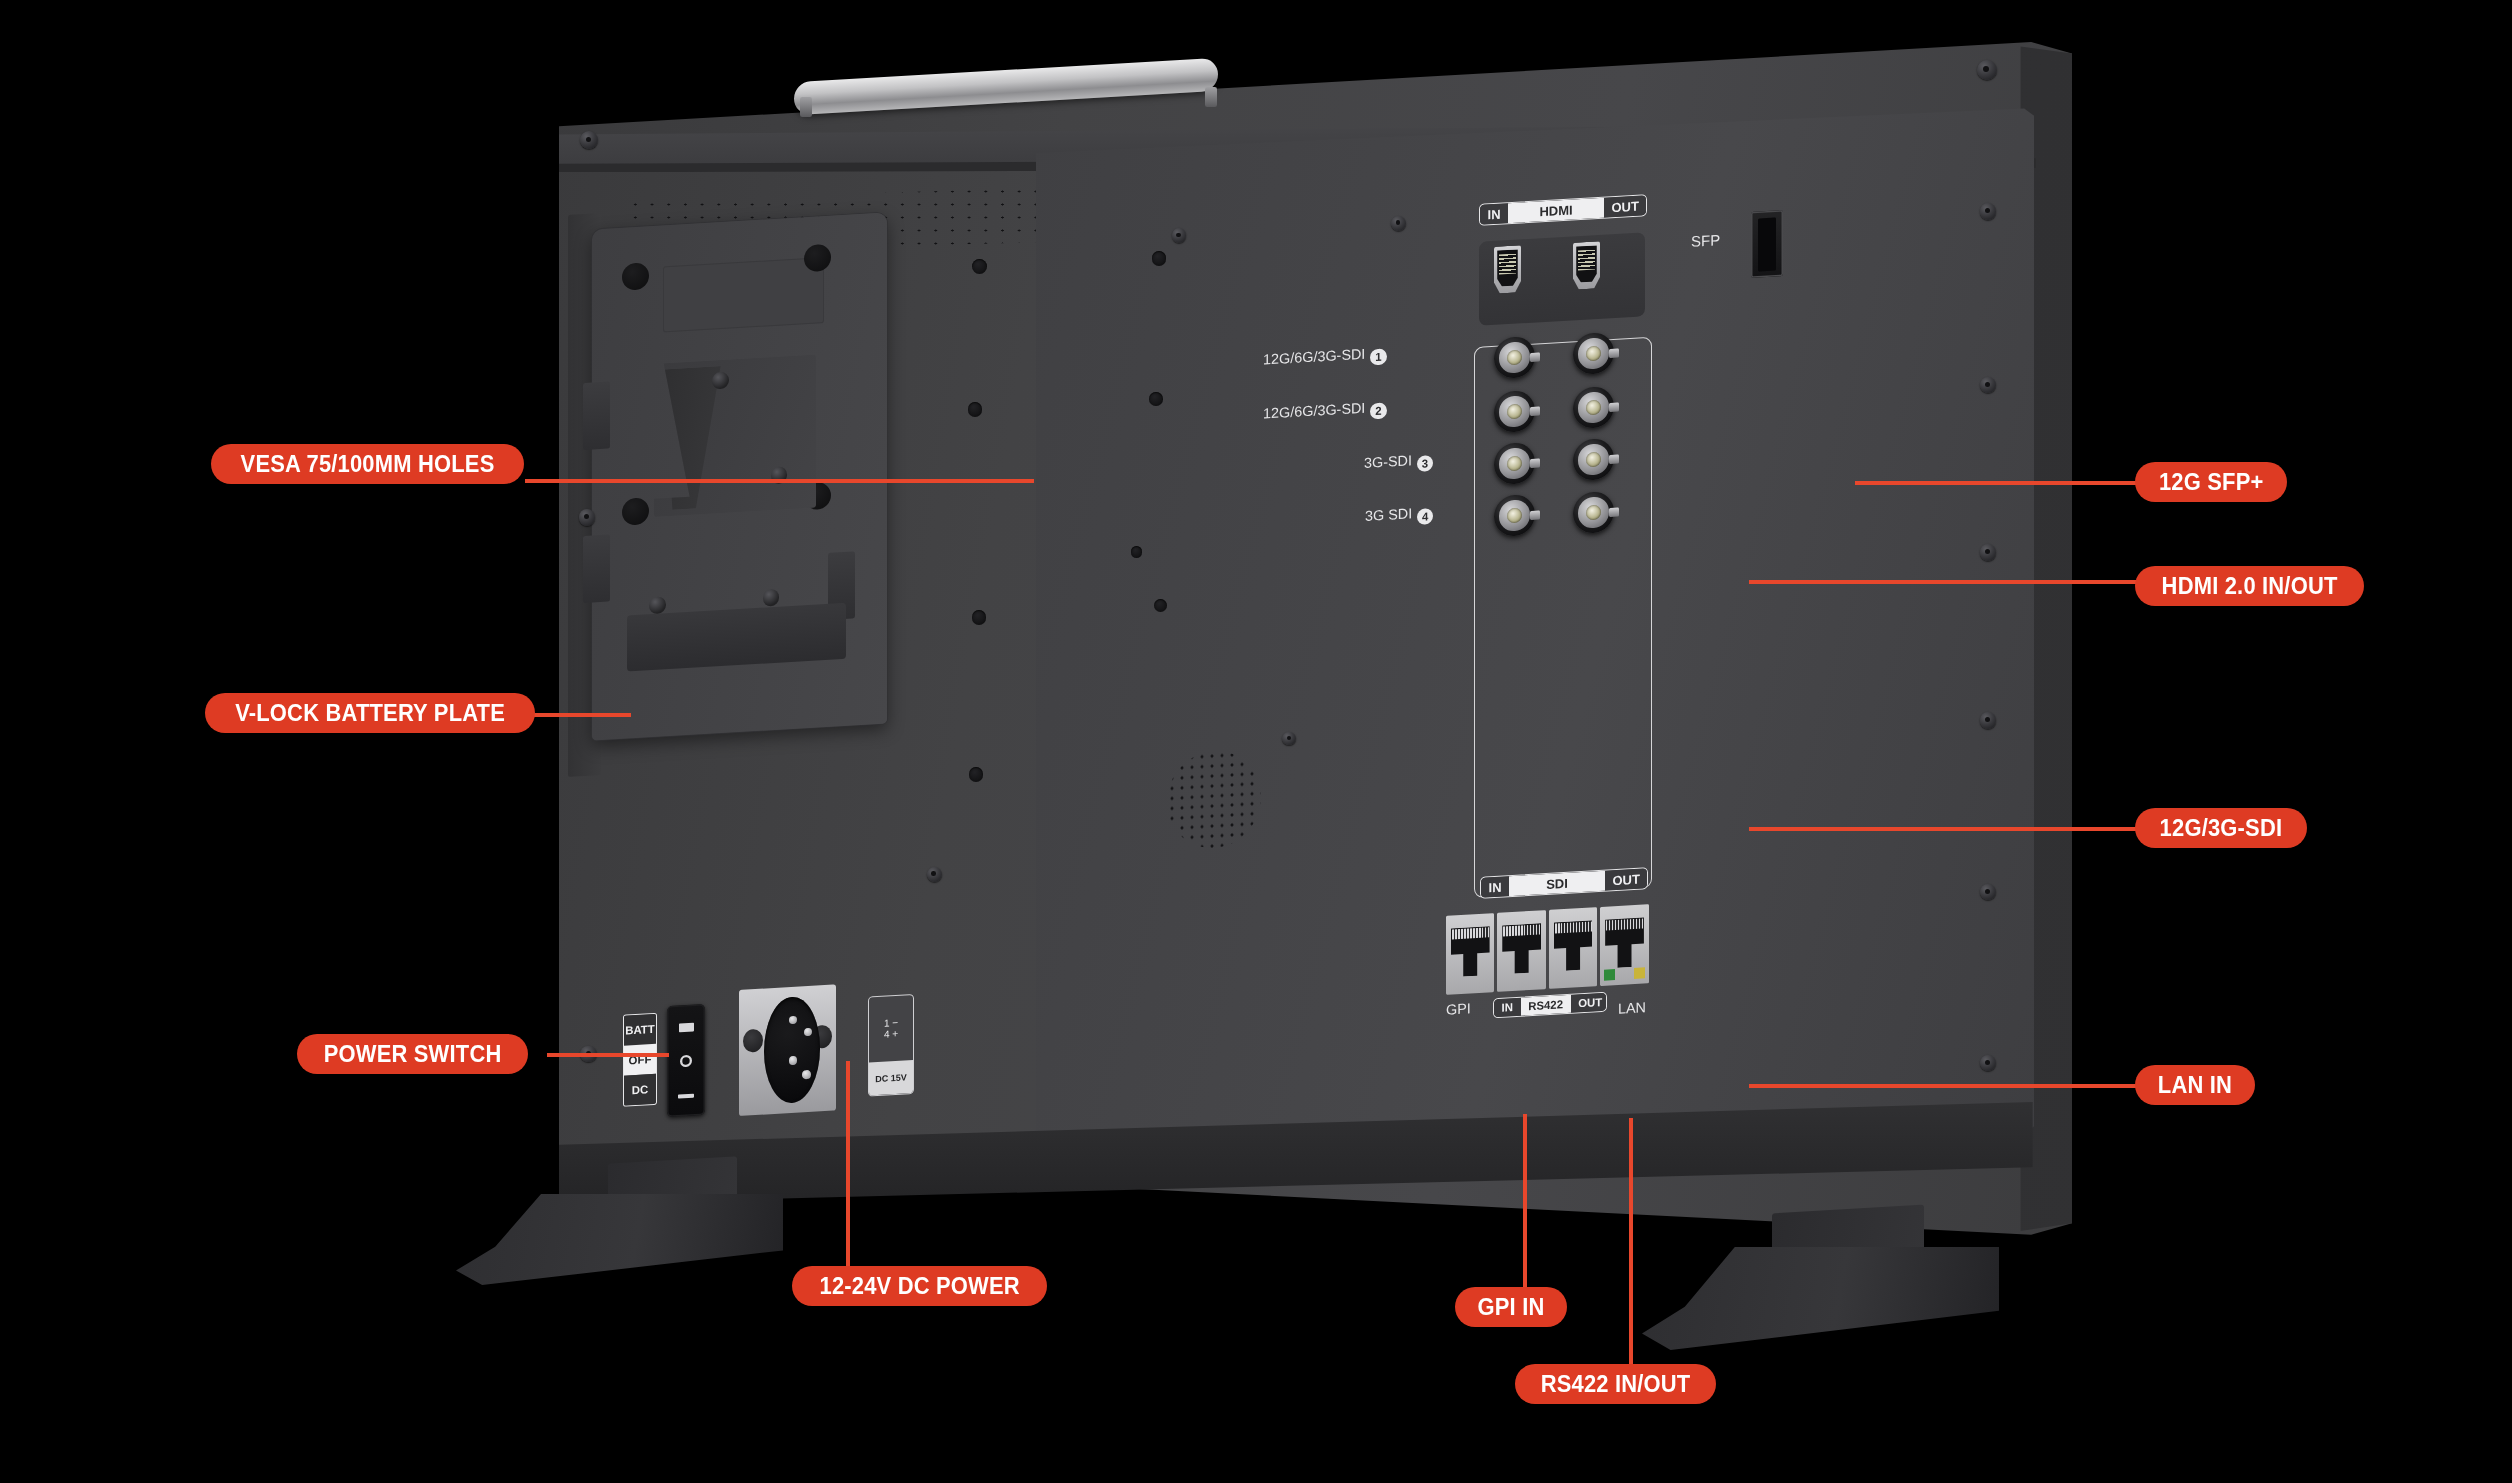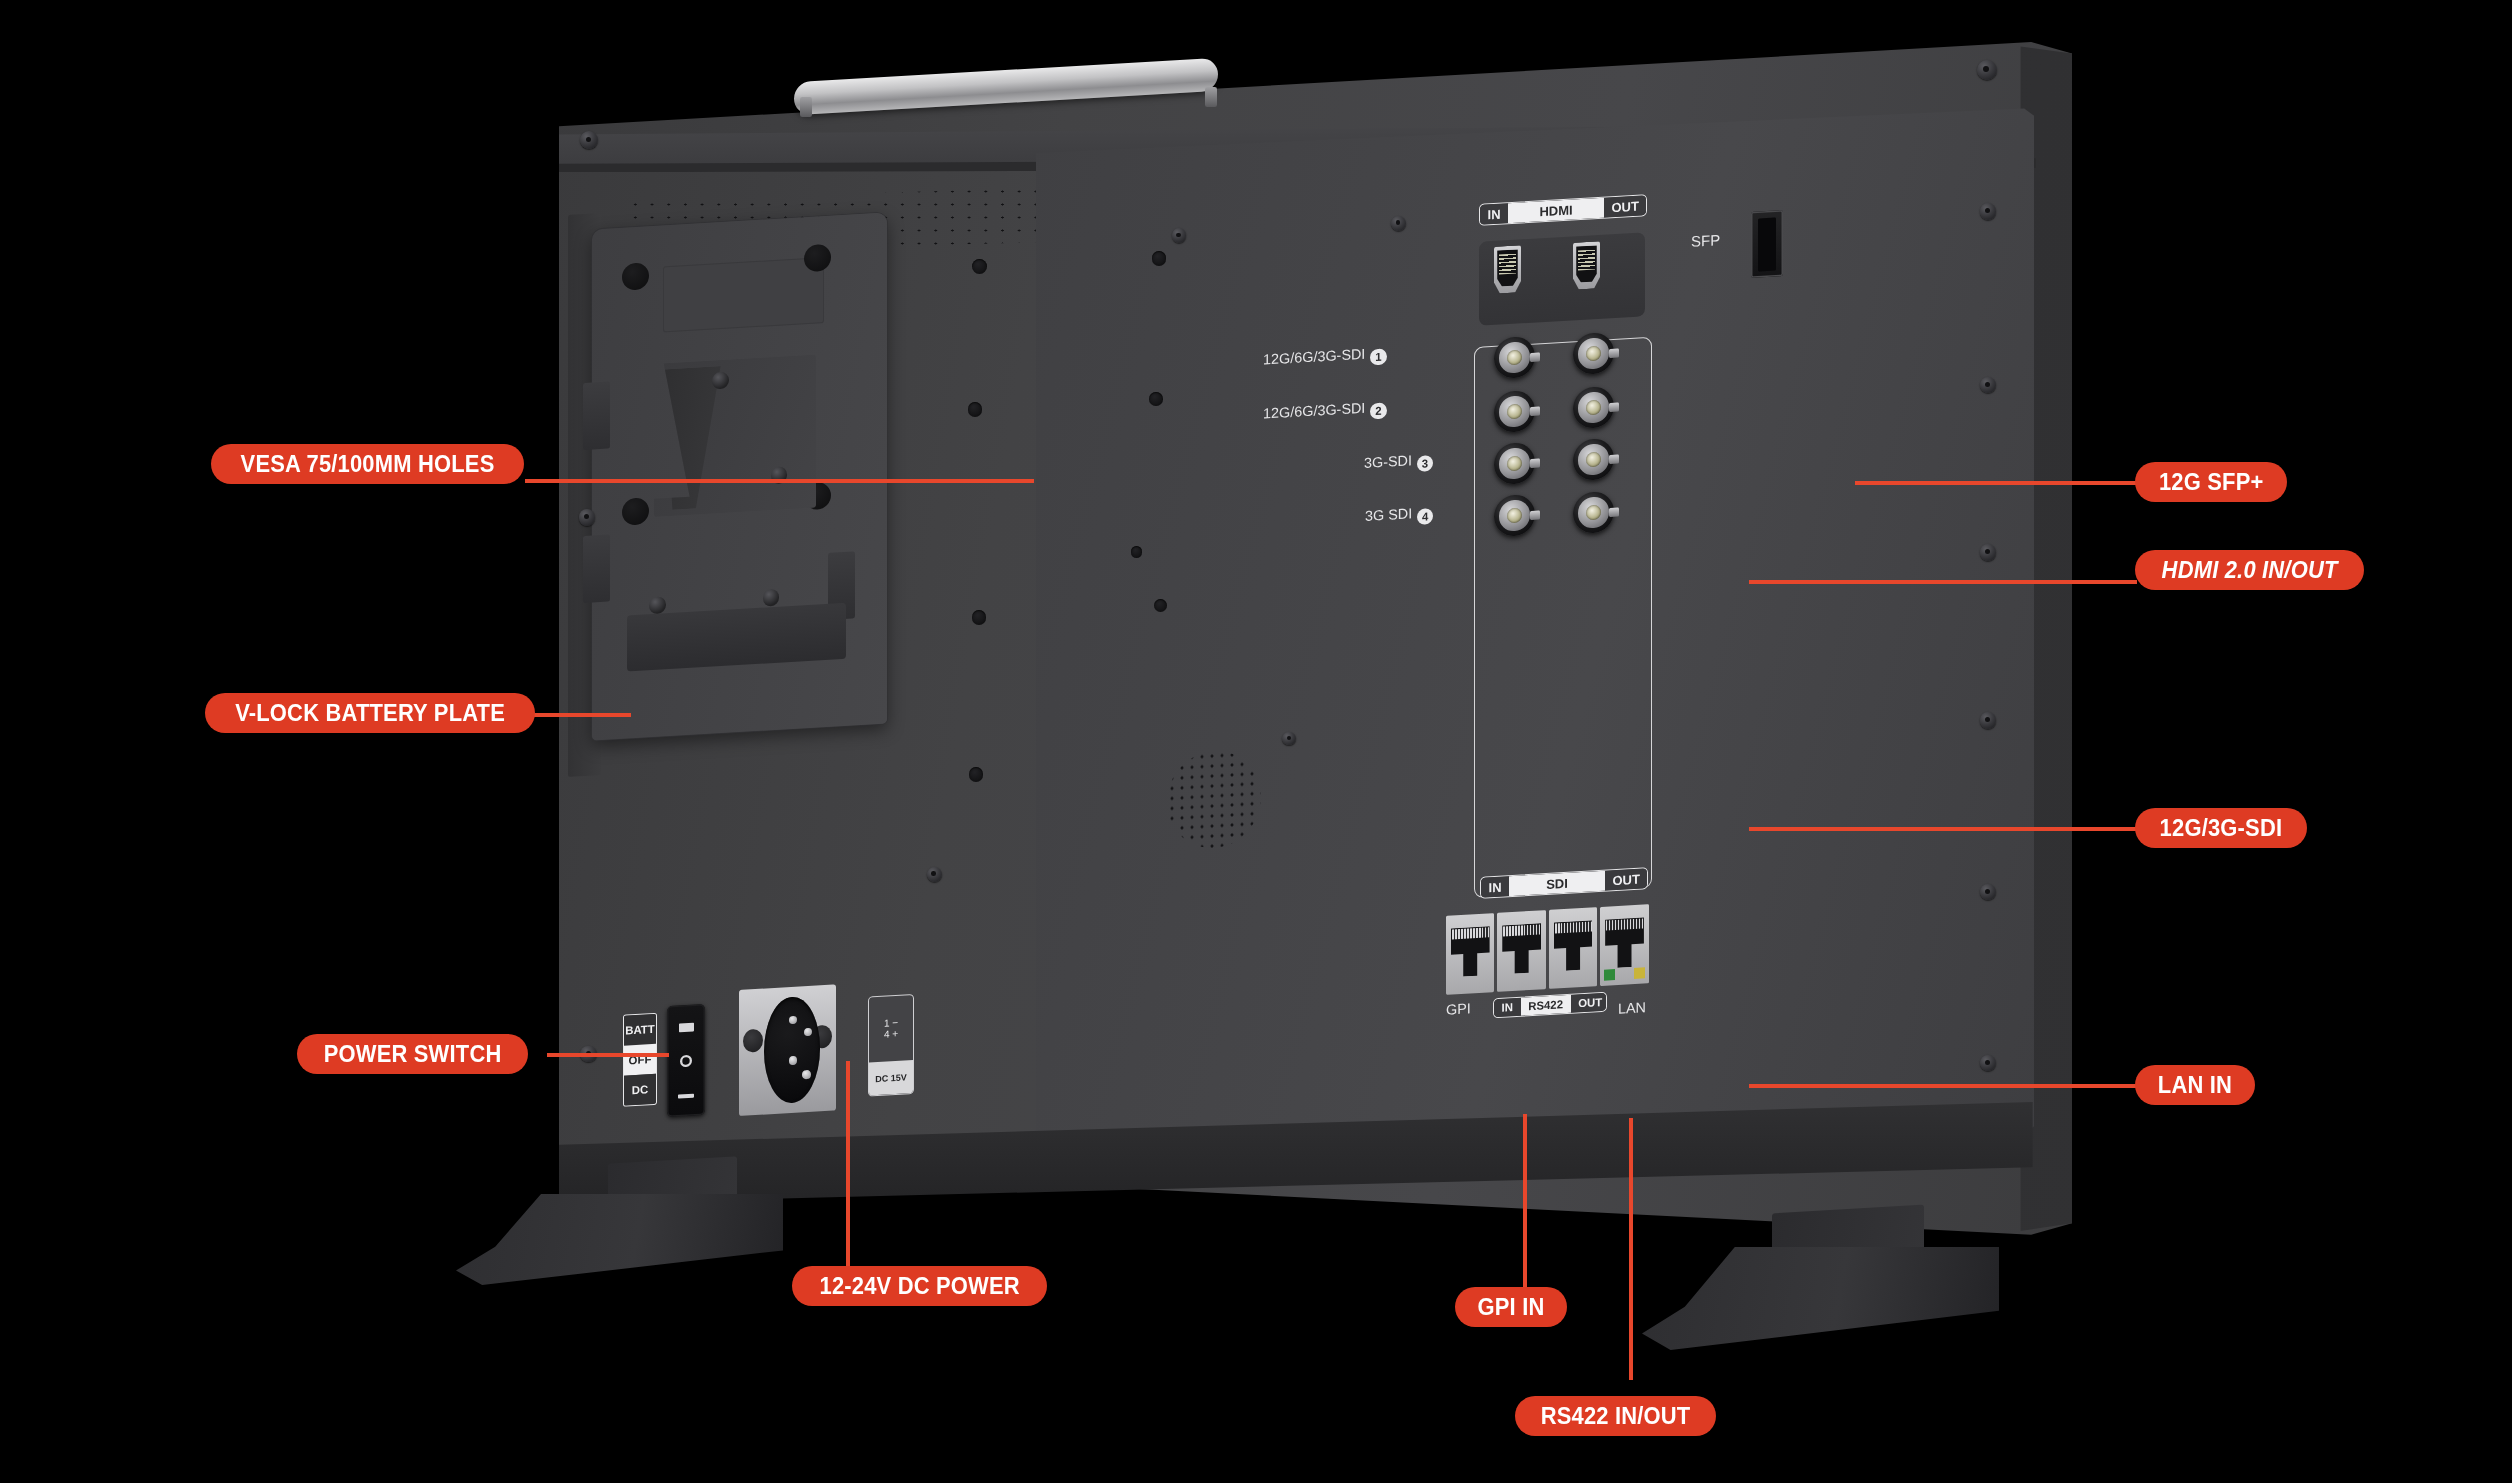"HDMI 2.0 IN/OUT" div.pill { font-style: italic -> none; top: 550px -> 566px }
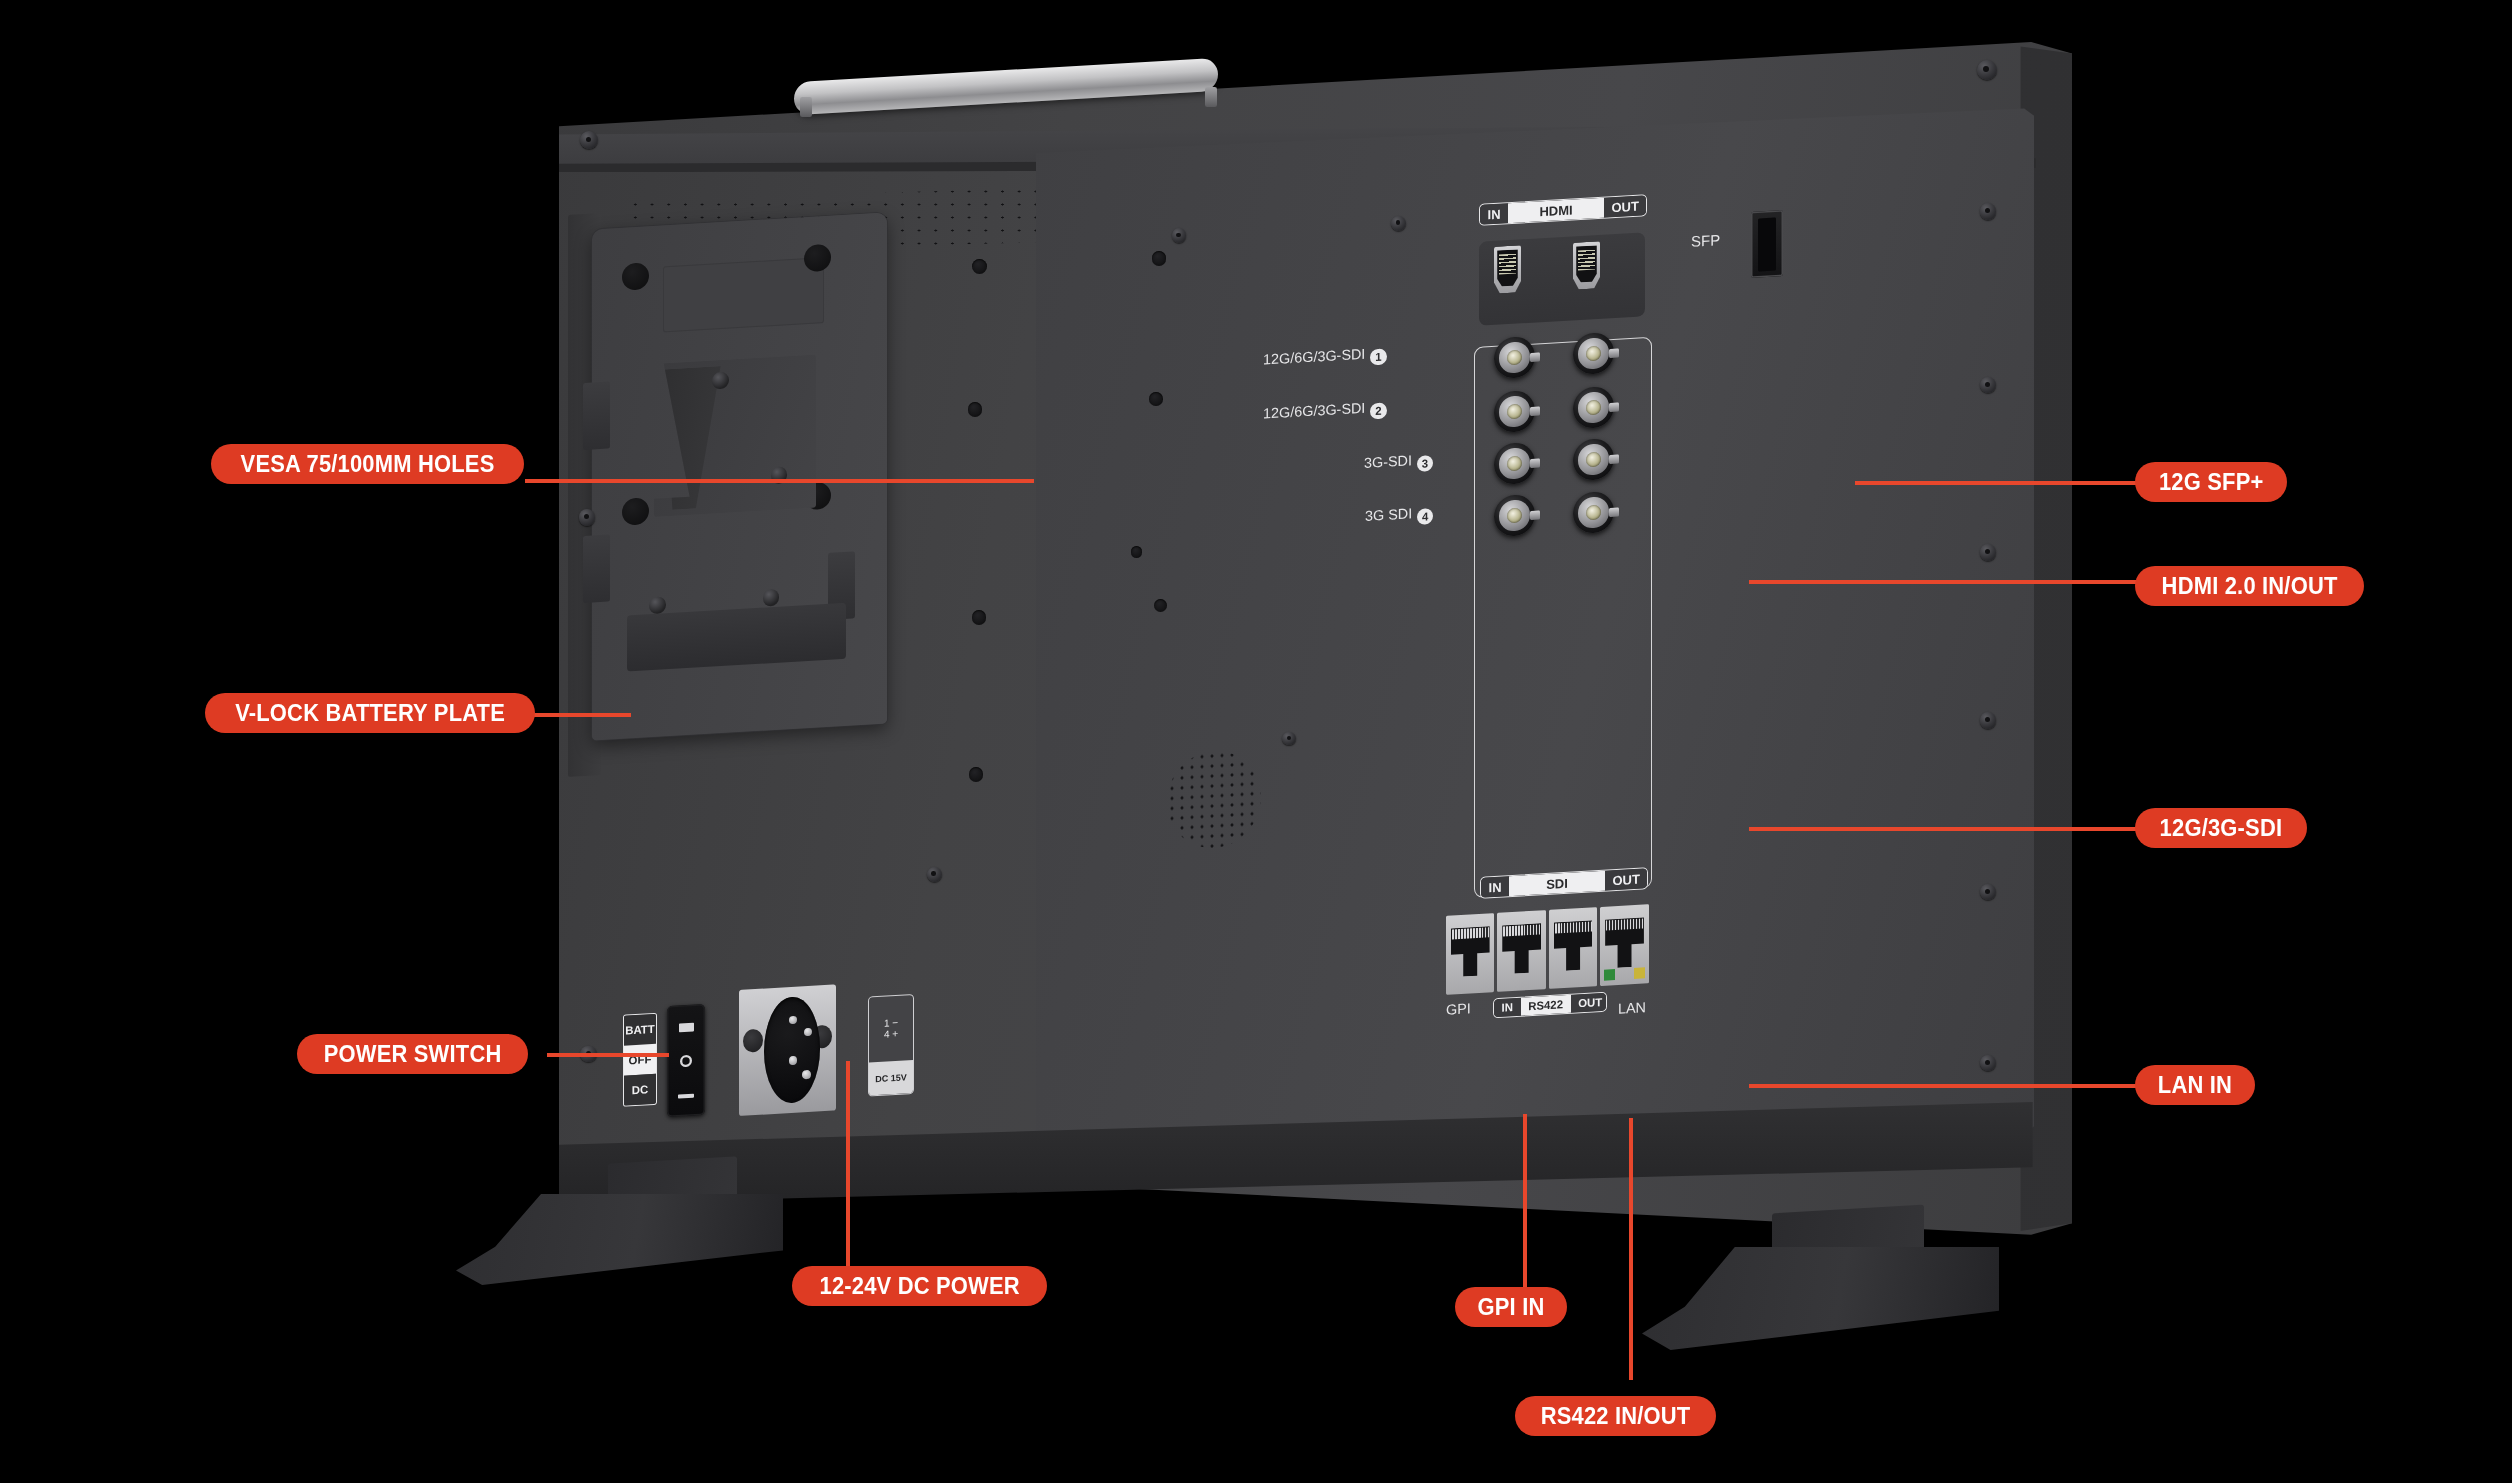"RS422 IN/OUT" div.pill { top: 1396px -> 1364px }
